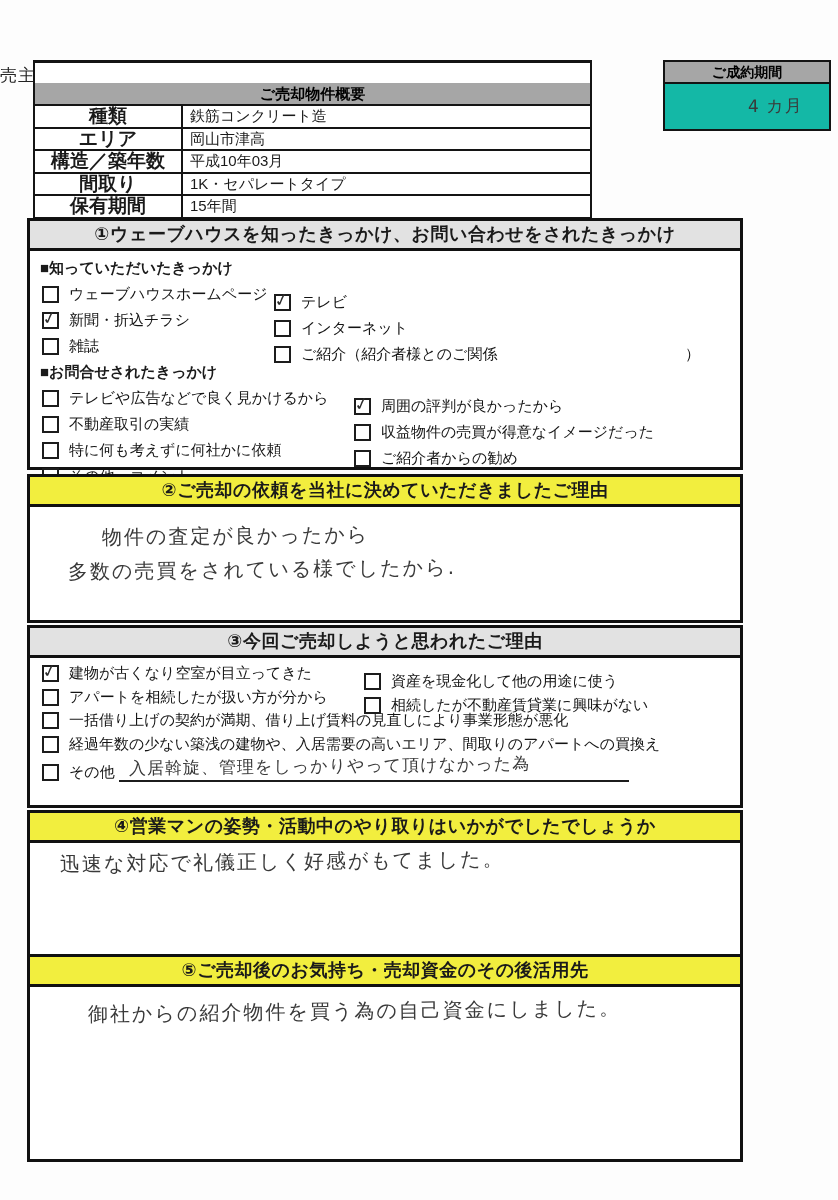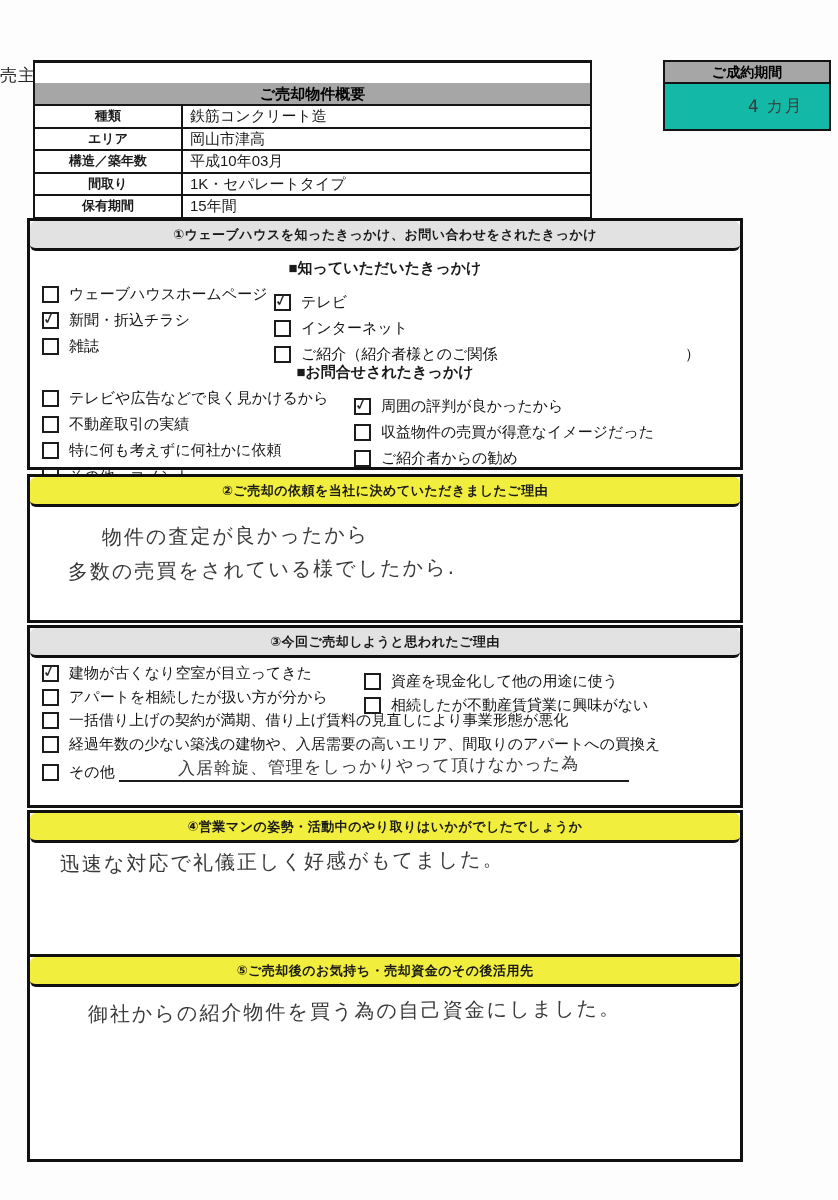"種類" .prop-label { font-size: 13px -> 19px }
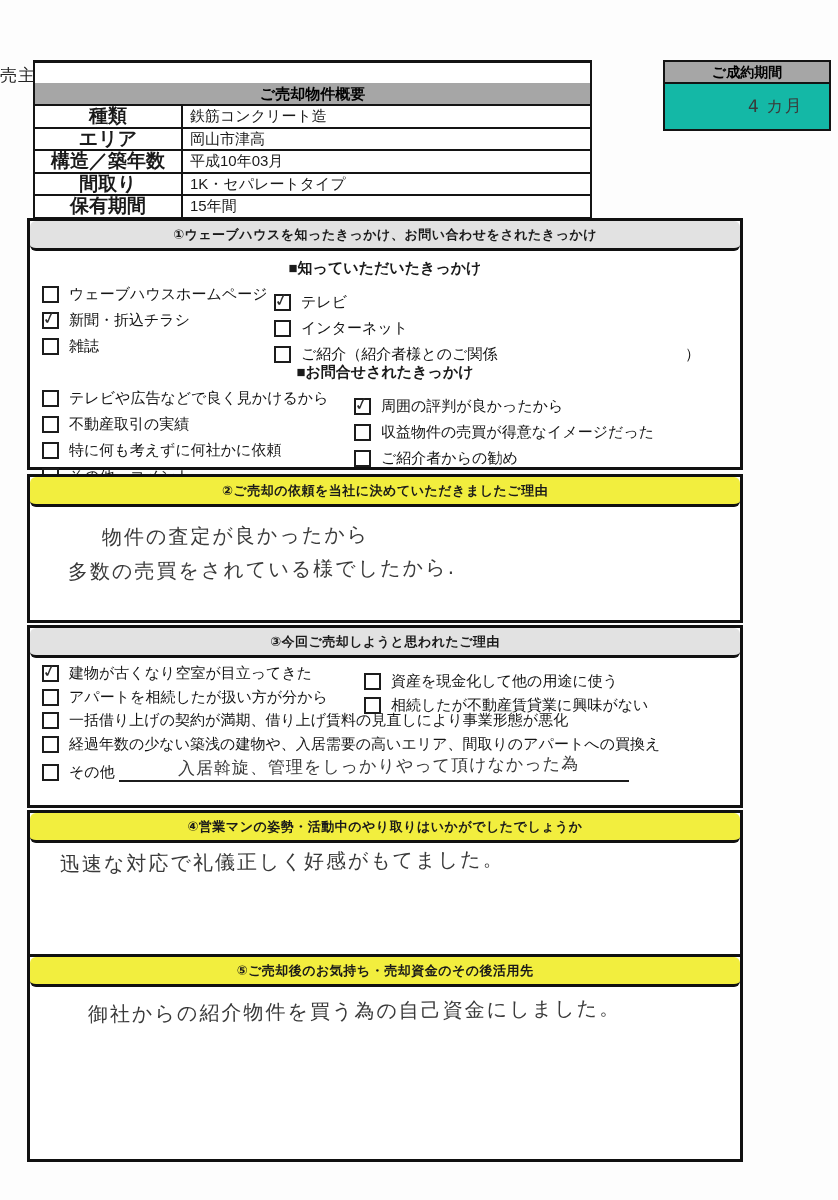"①ウェーブハウスを知ったきっかけ、お問い合わせをされたきっかけ" .sec-header { border-radius: 6px -> none; font-size: 13px -> 18px }
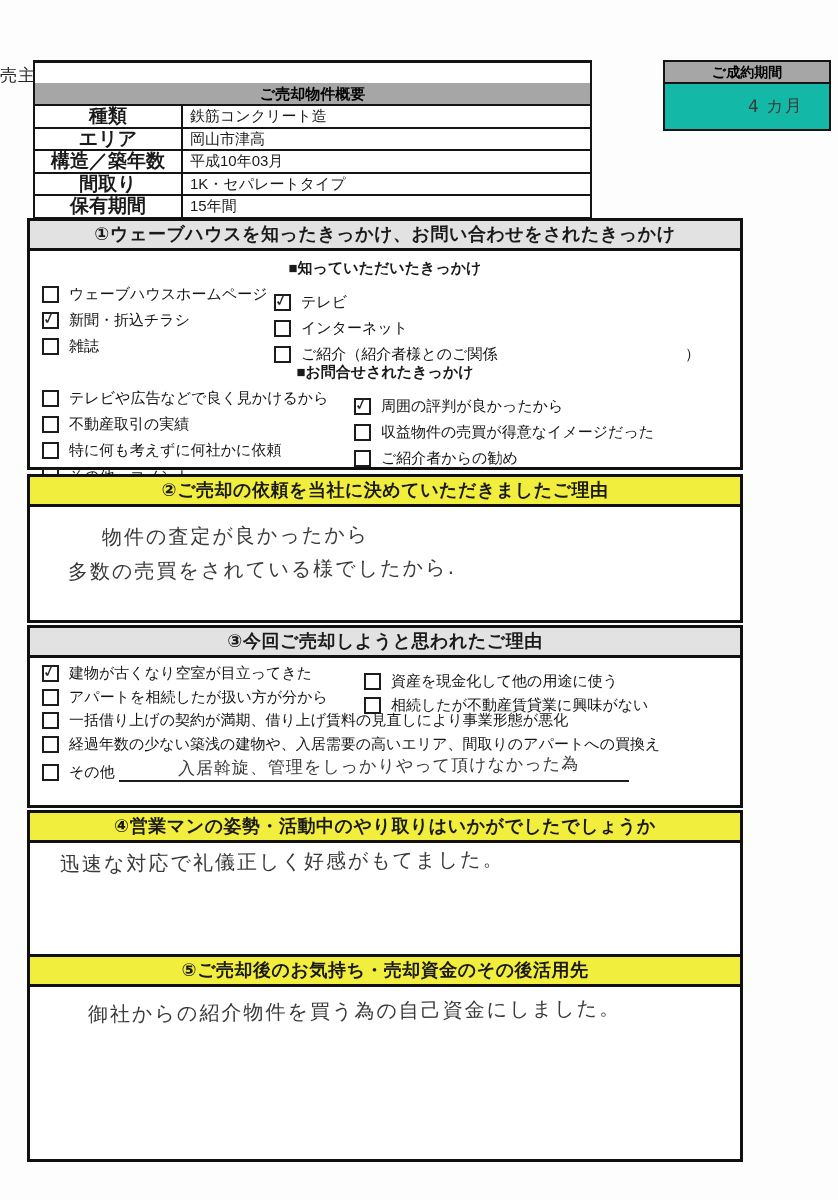"■知っていただいたきっかけ" .sec-body { text-align: center -> none }
